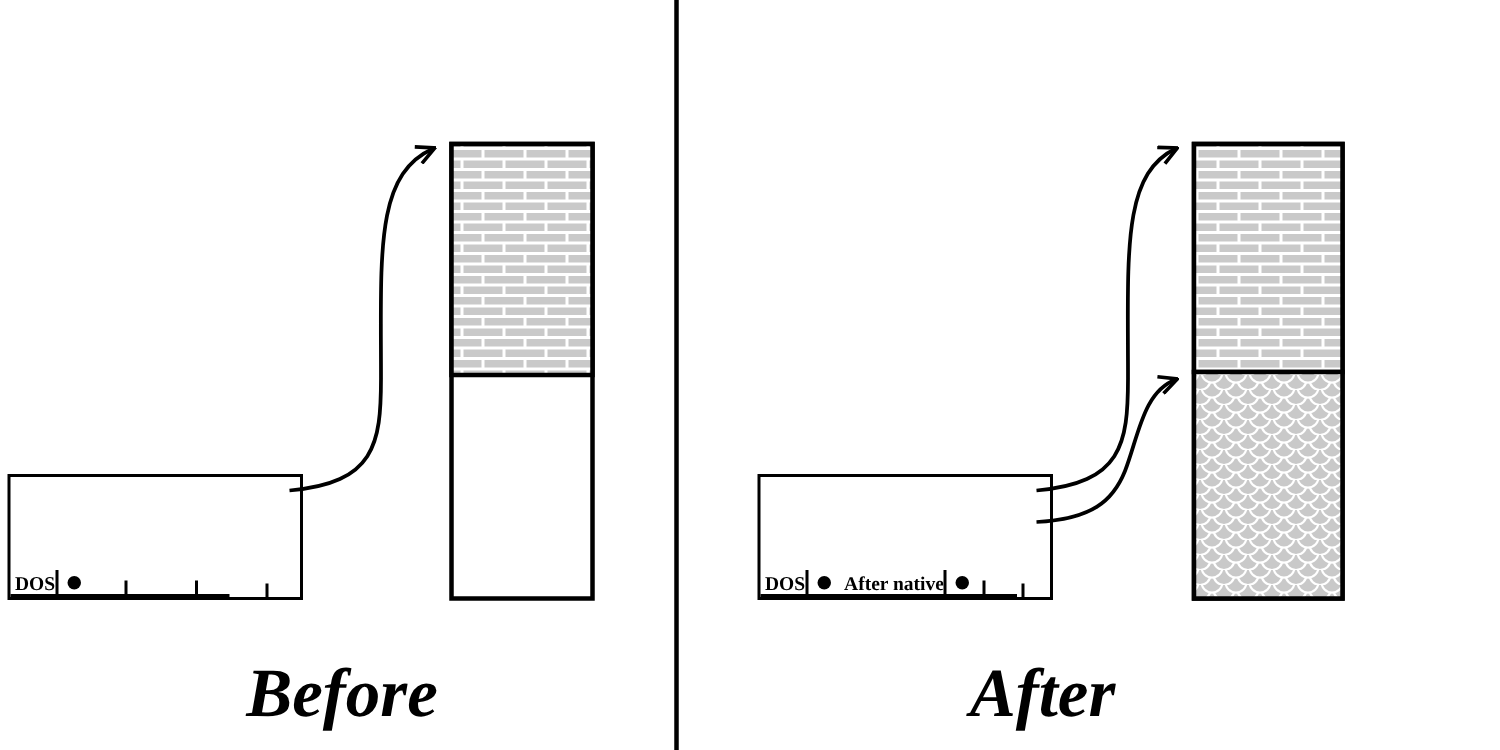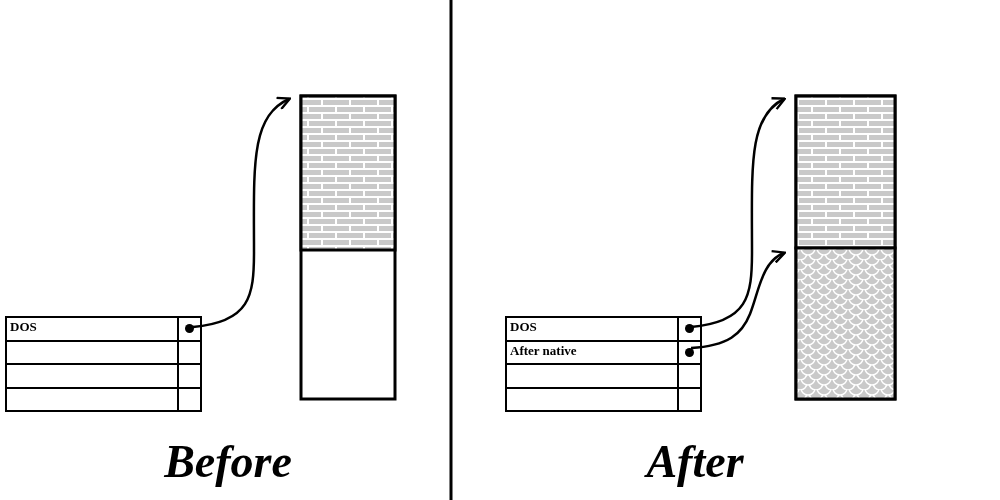"DOS" .ptable { align-items: none -> flex-end; flex-direction: column -> none; height: 96px -> 84px }
